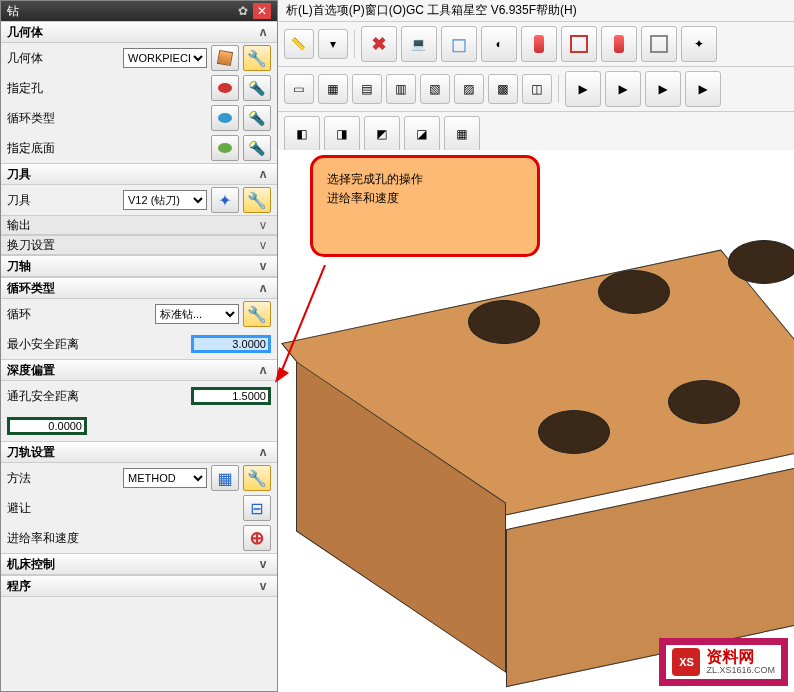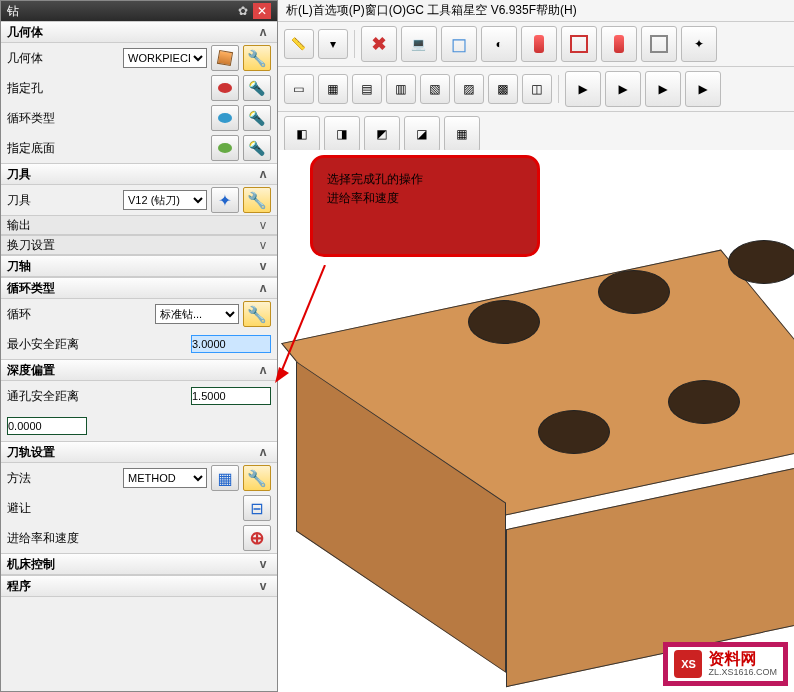"选择完成孔的操作" .annotation { background: #b91c1c -> #fdba74 }
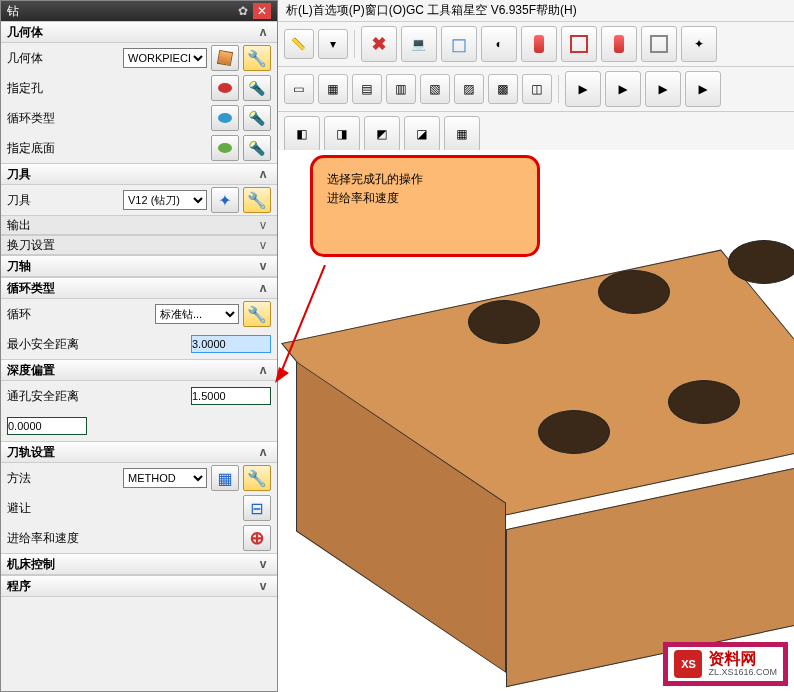"3.0000" .numinput { border: 1px solid #14532d -> 3px solid #14532d; text-align: none -> right }
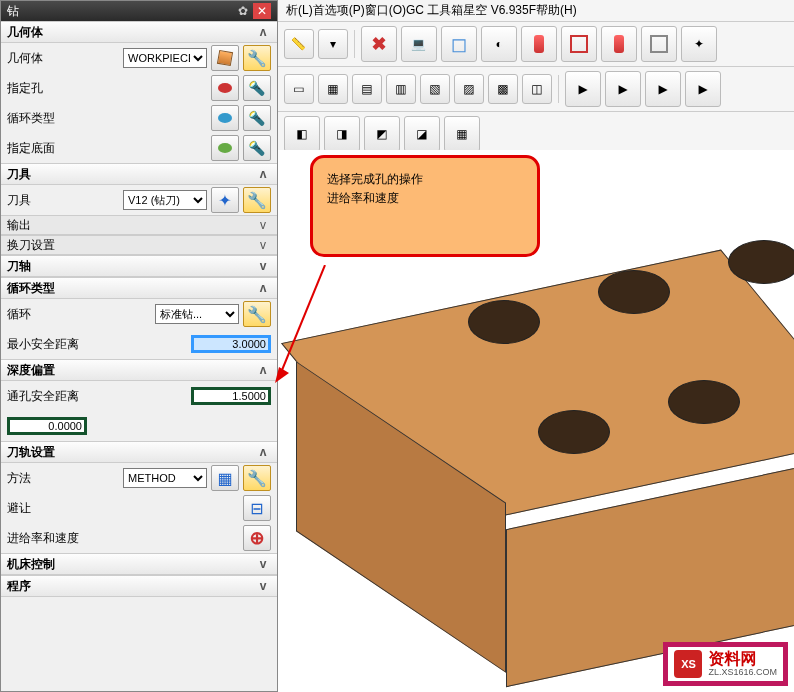"XS" .watermark { border: 5px solid #be185d -> 7px solid #be185d }
